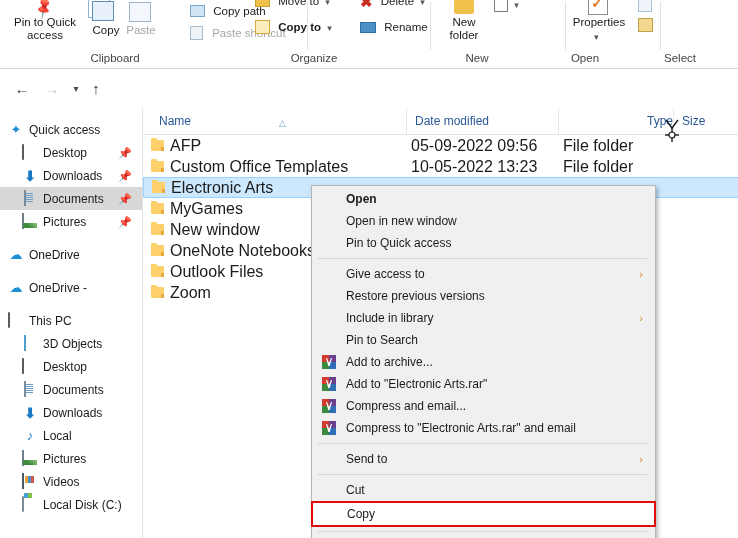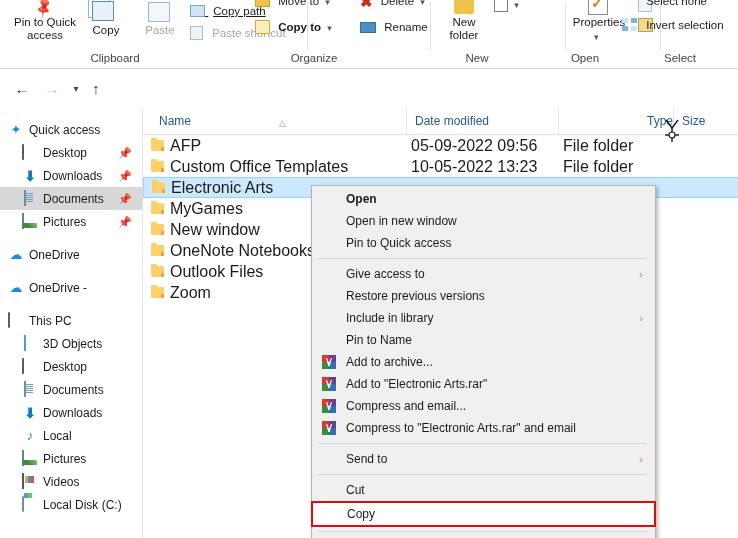"Select none" div.rb-group { html: <div> <div> <span></span> <span>Select none</span> </div> <div> <span></span> <span>Invert selection</span> </div> </div> -> none }
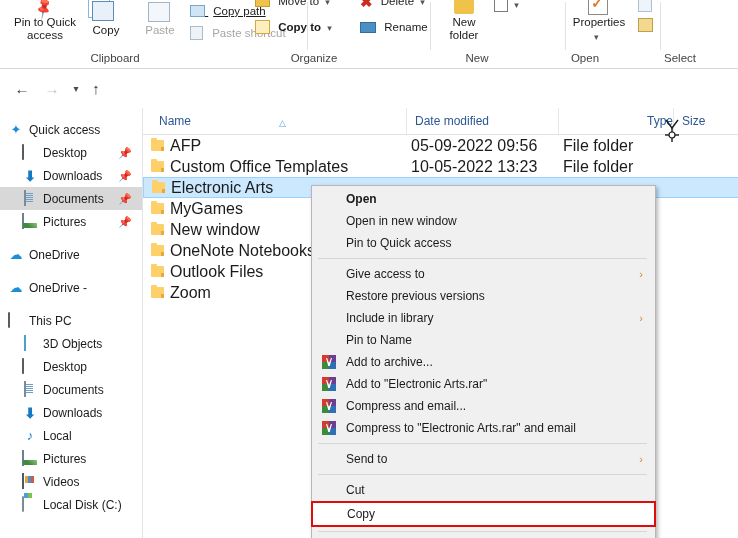"Copy path" div.small-btn { text-decoration: underline -> none }
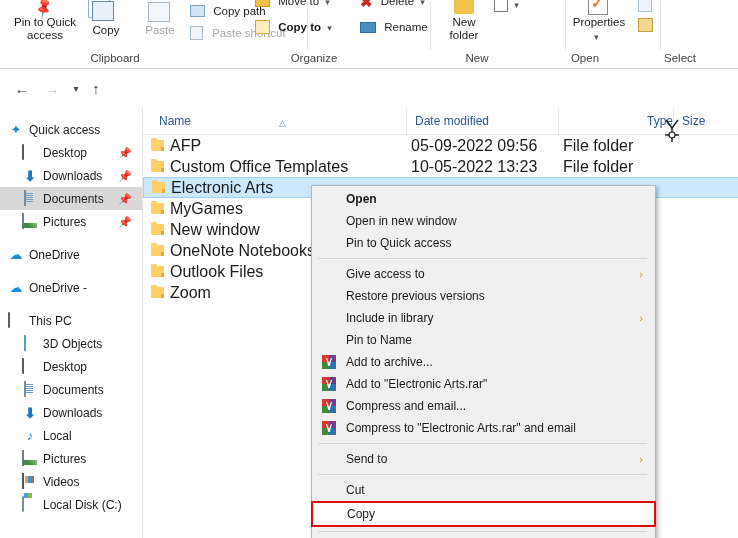"Paste" div.big-btn { left: 135px -> 116px }
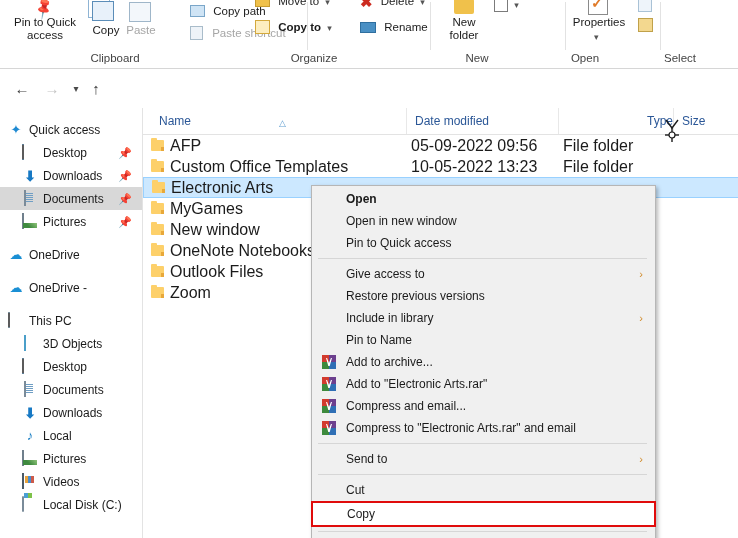"Pin to Name" span { text: Name -> Search }
